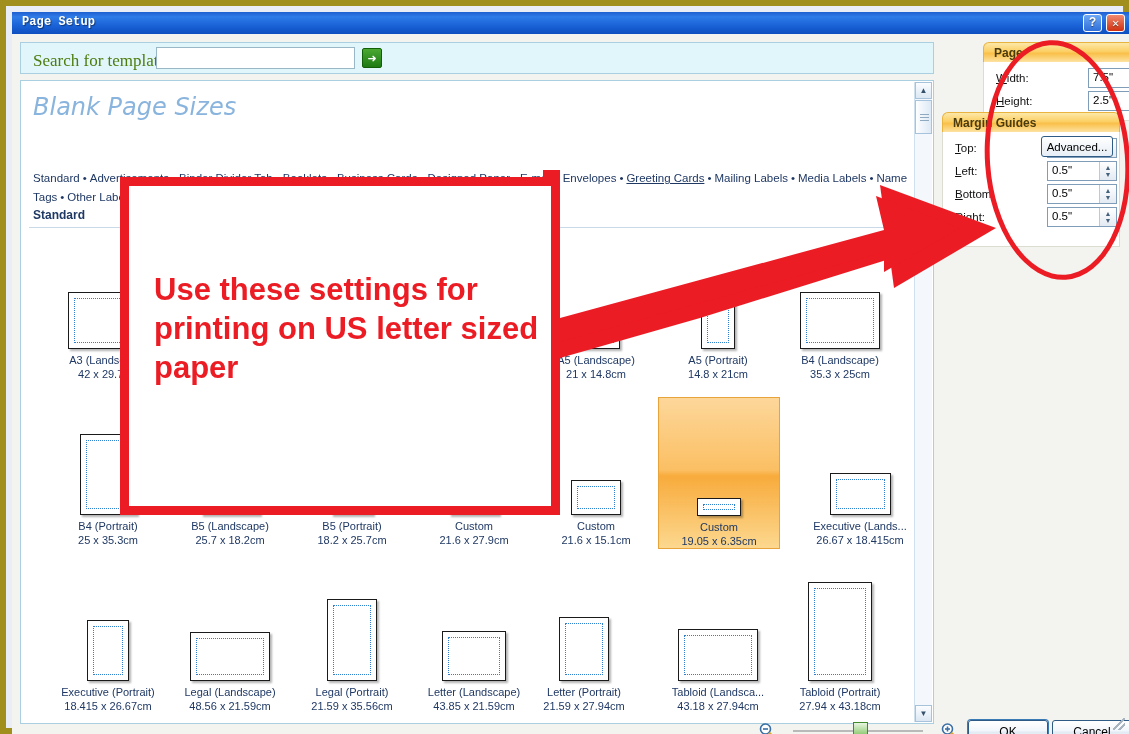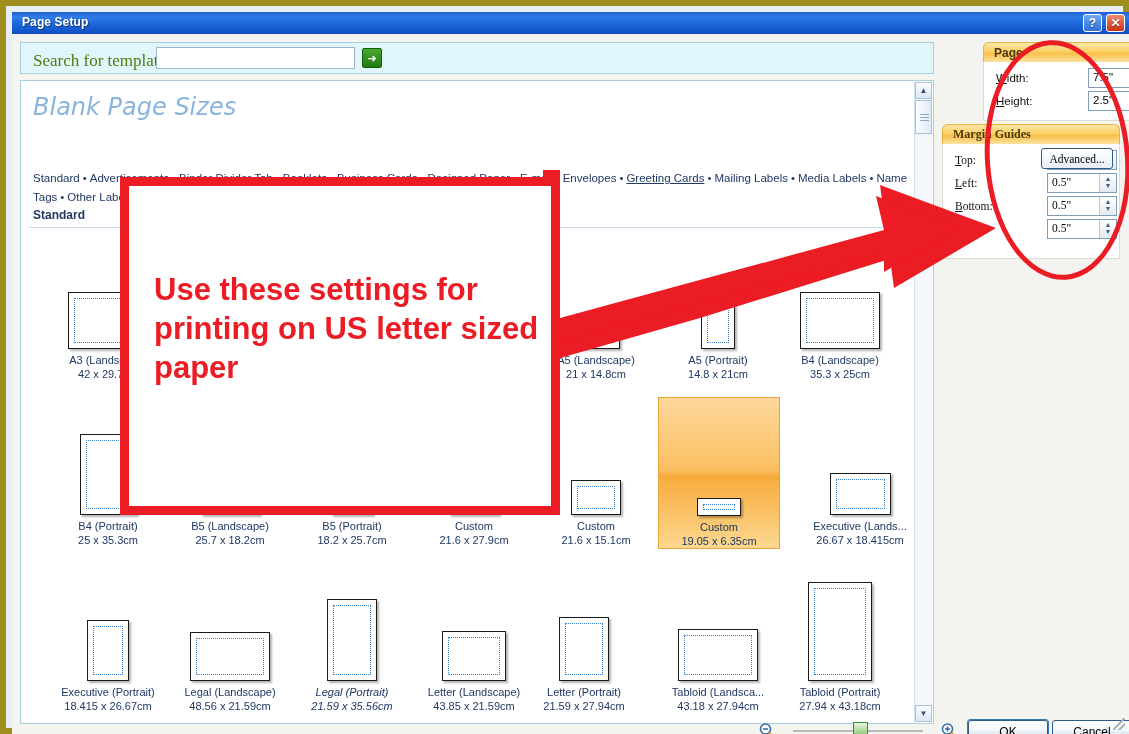"Page Setup" .titlebar { font-family: none -> Liberation Mono, monospace }
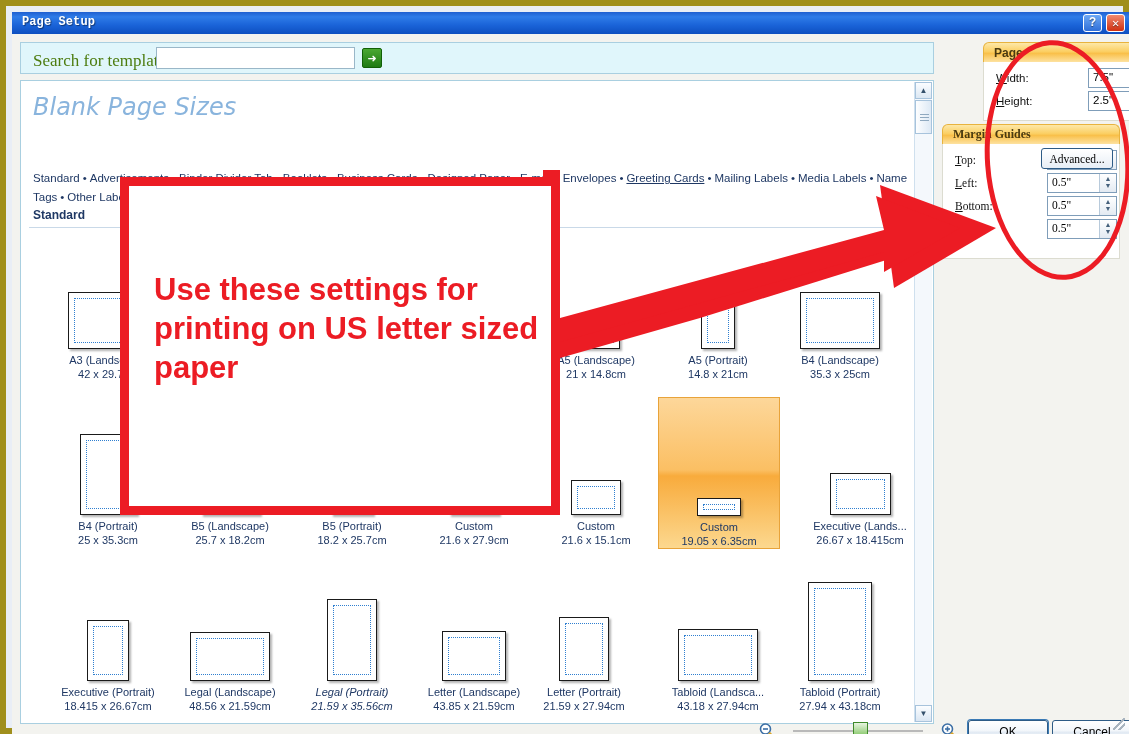"Margin Guides" div.grp { font-family: Liberation Serif, serif -> none; top: 82px -> 70px }
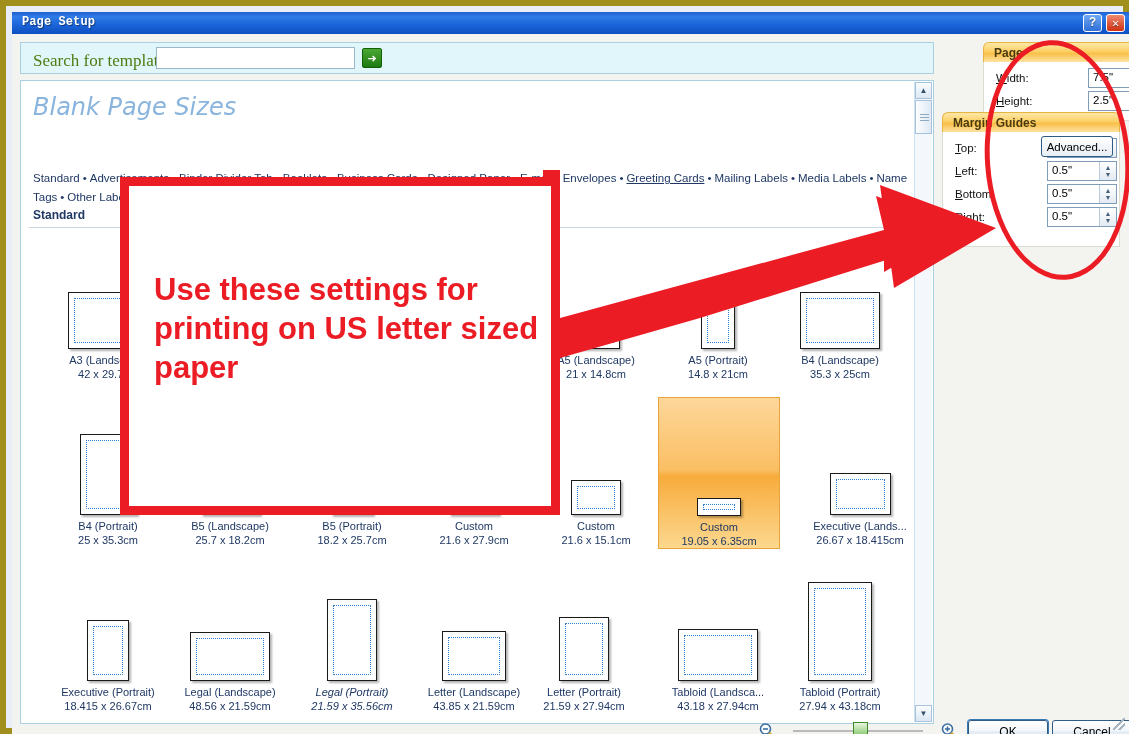"Legal (Portrait)" div.cell { font-style: italic -> none }
